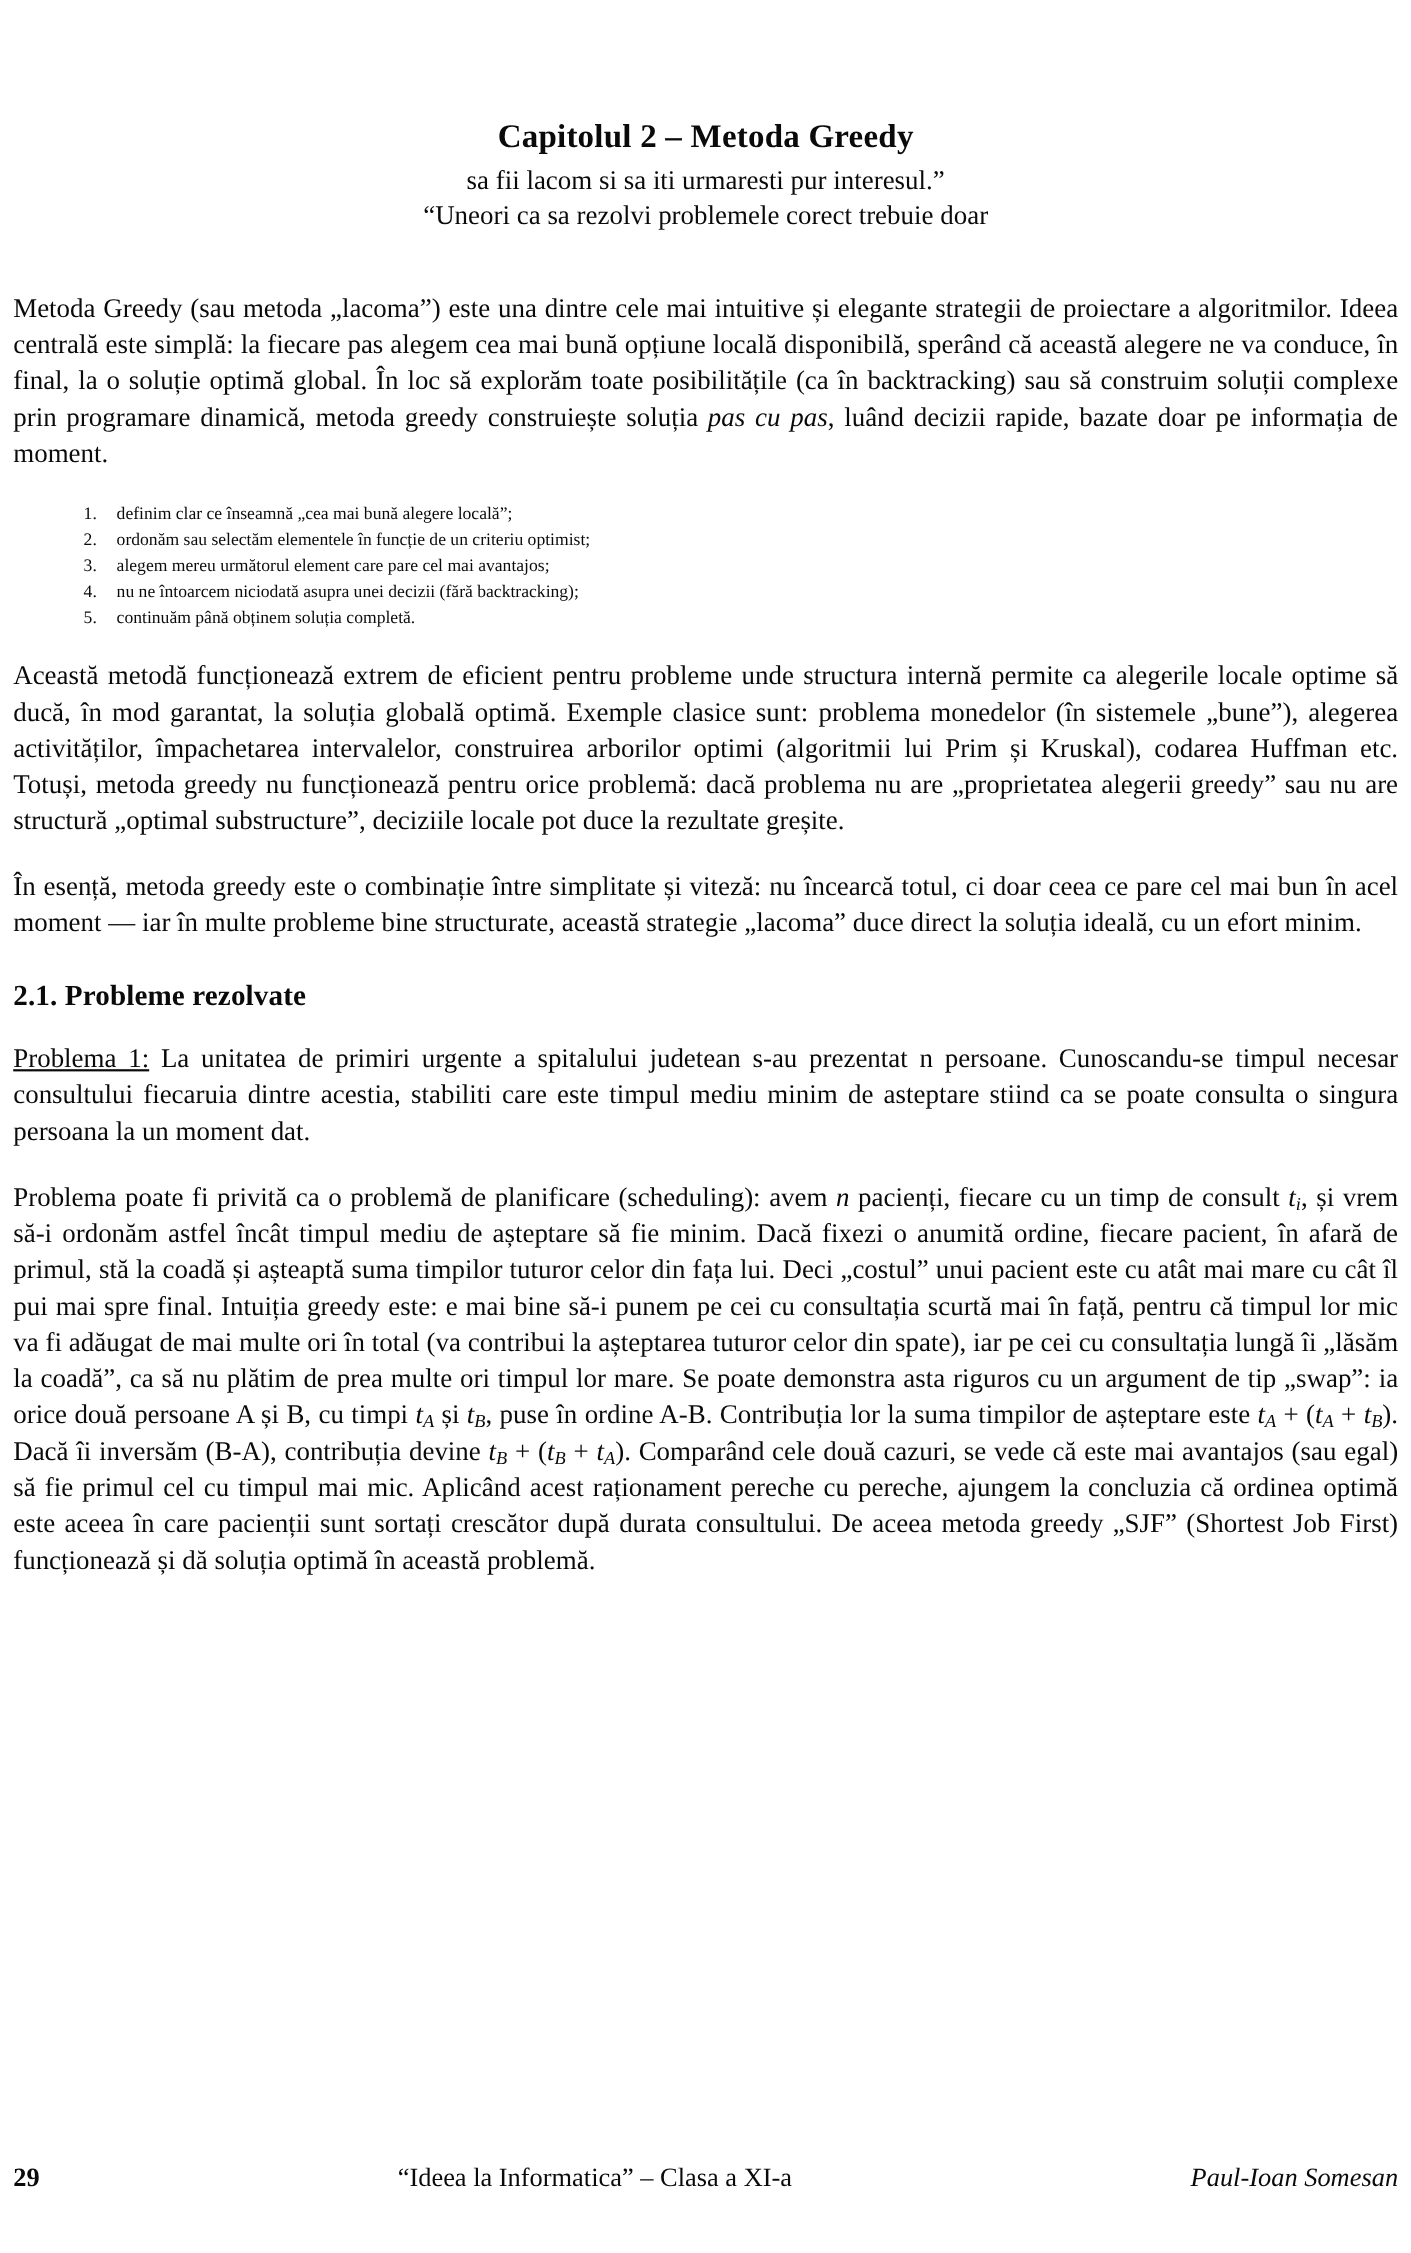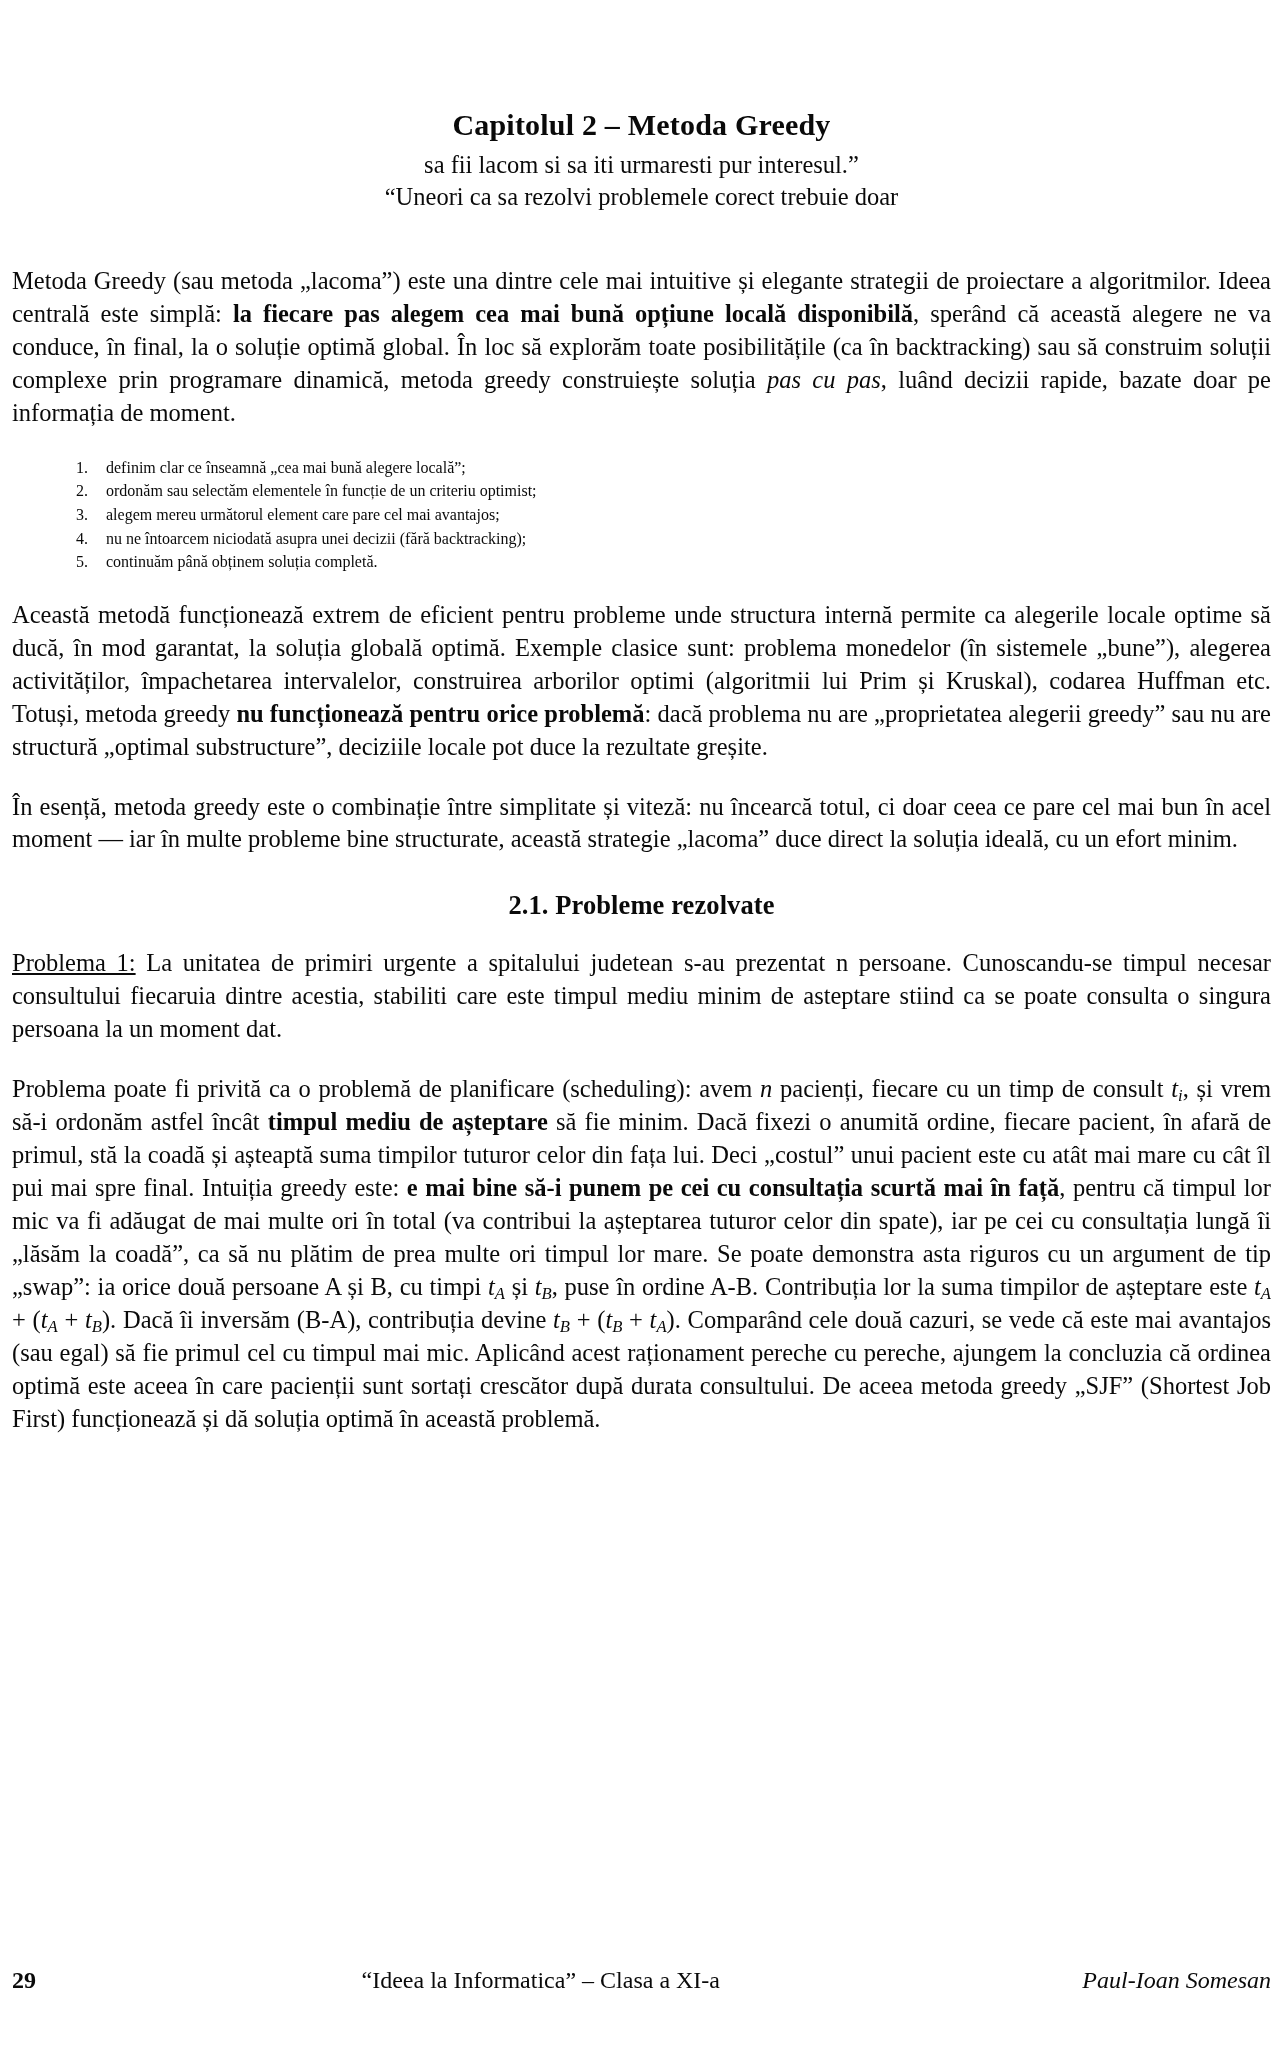"la fiecare pas alegem cea" b { font-weight: bold -> normal }
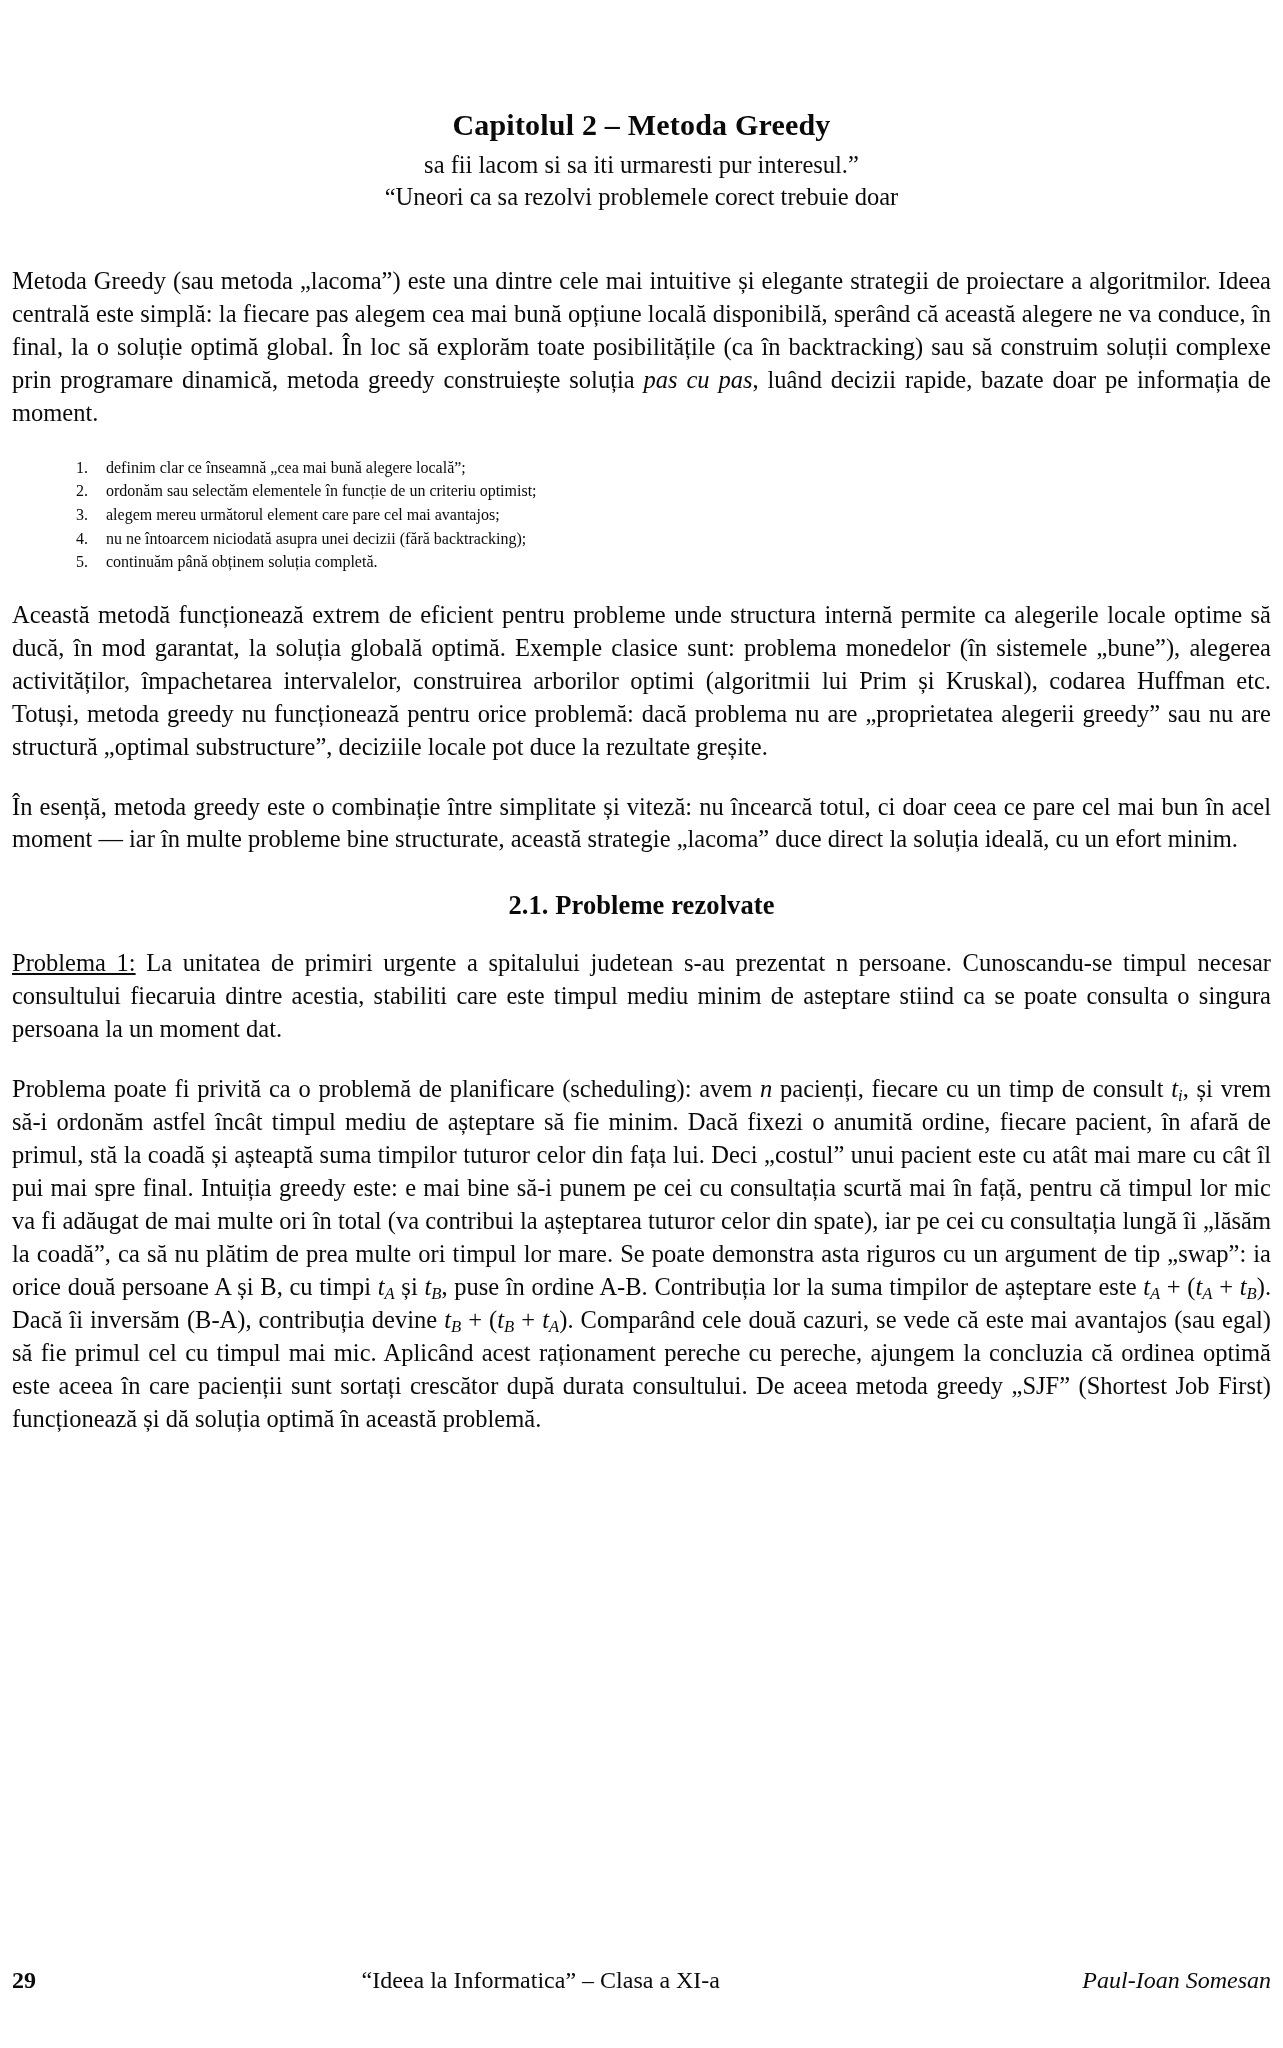"2.1. Probleme rezolvate" h2.section { text-align: center -> left }
